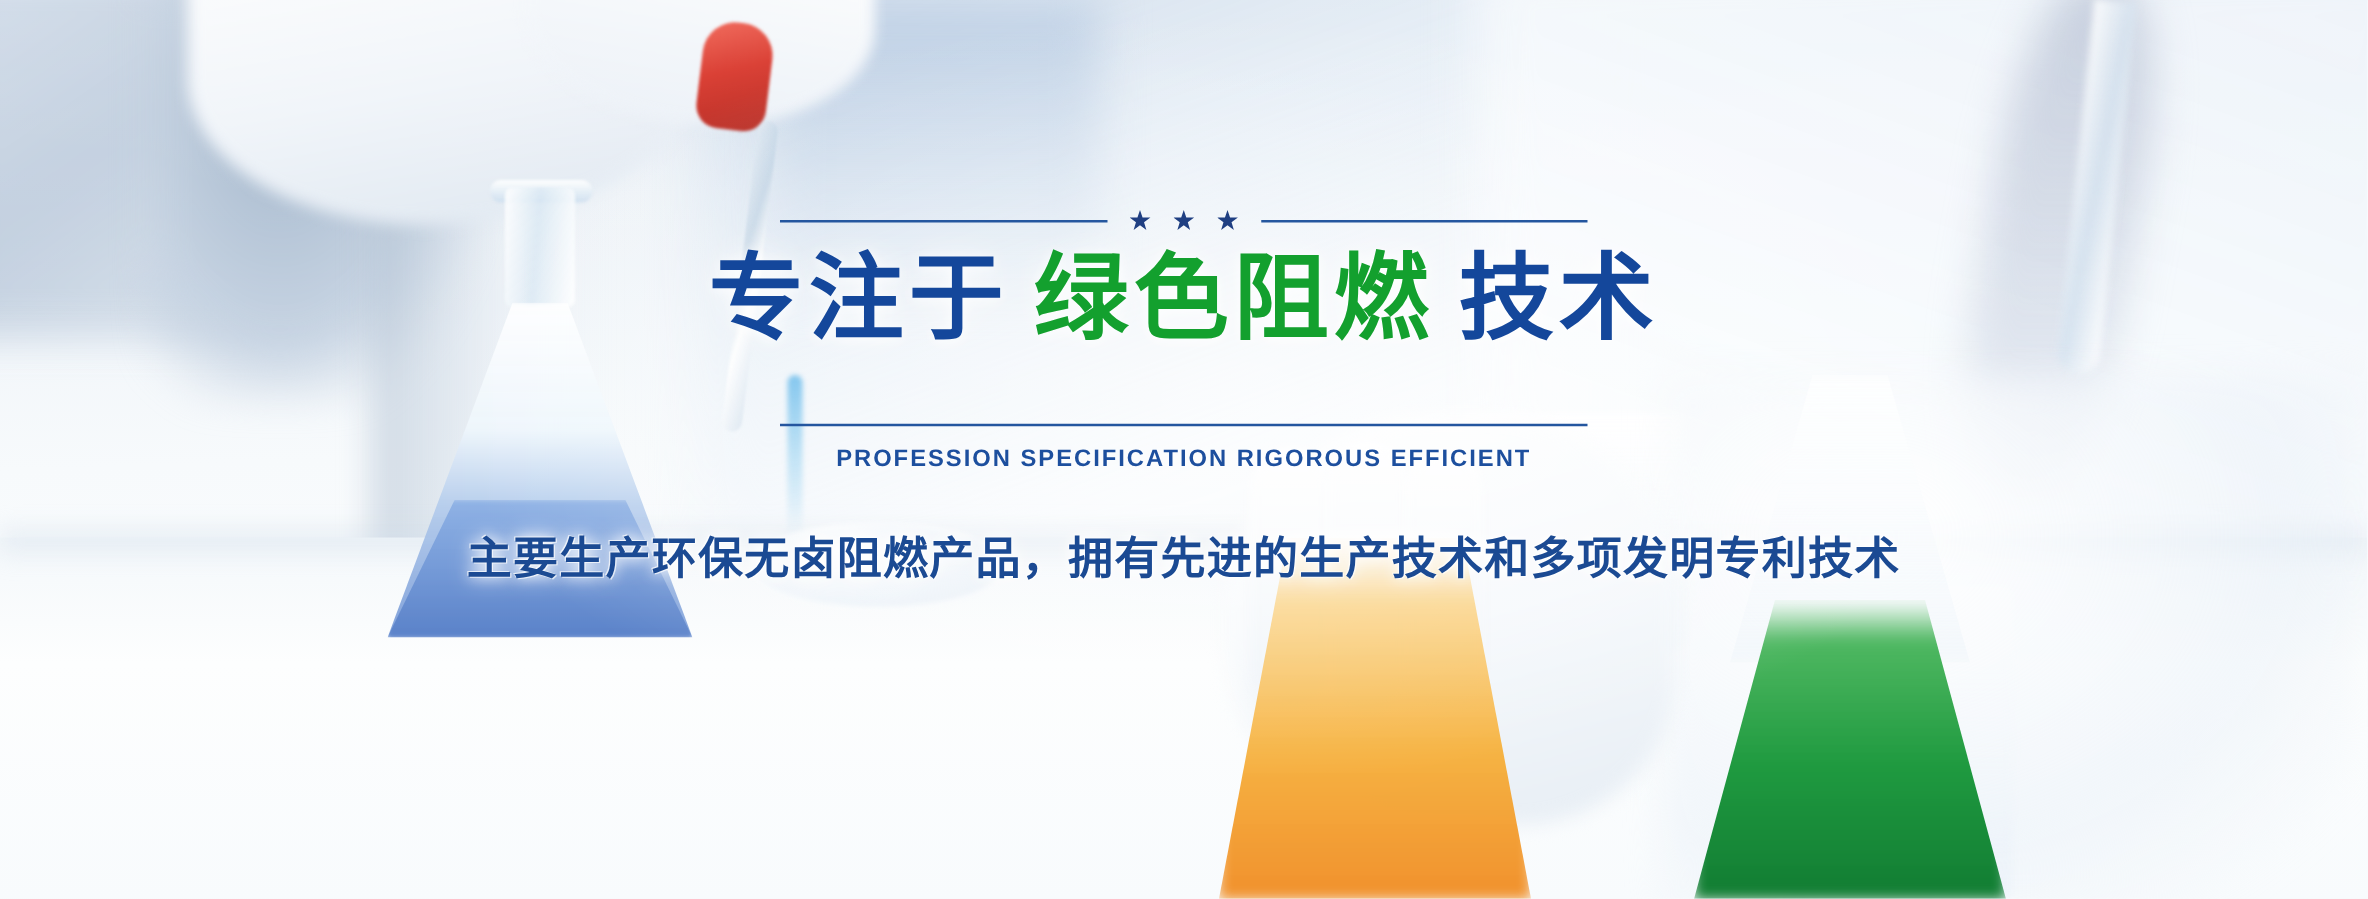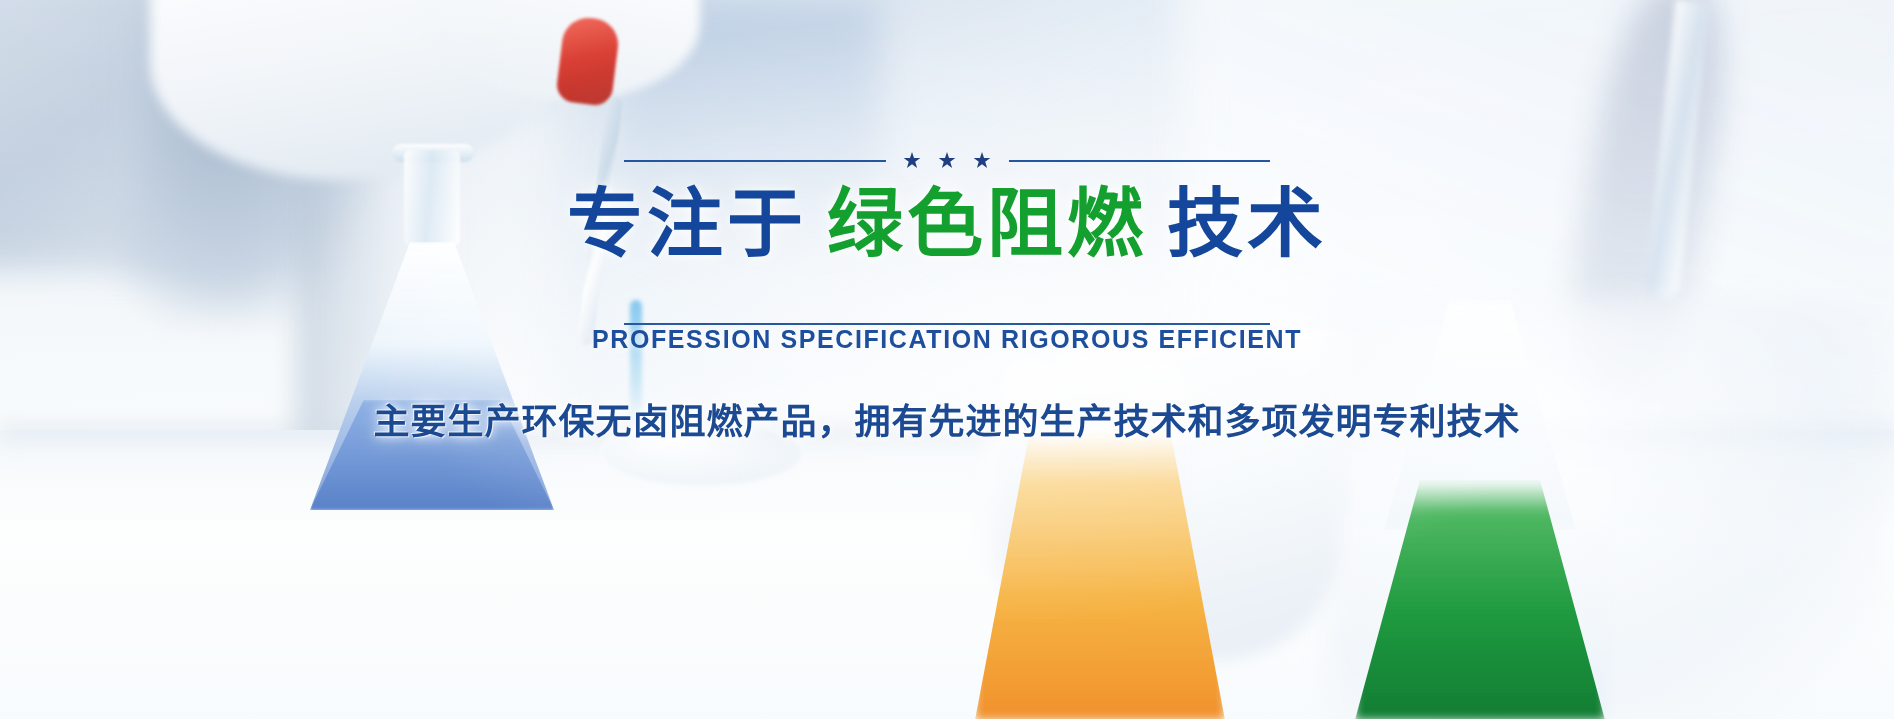"专注于 绿色阻燃 技术" .content { top: 152px -> 168px }
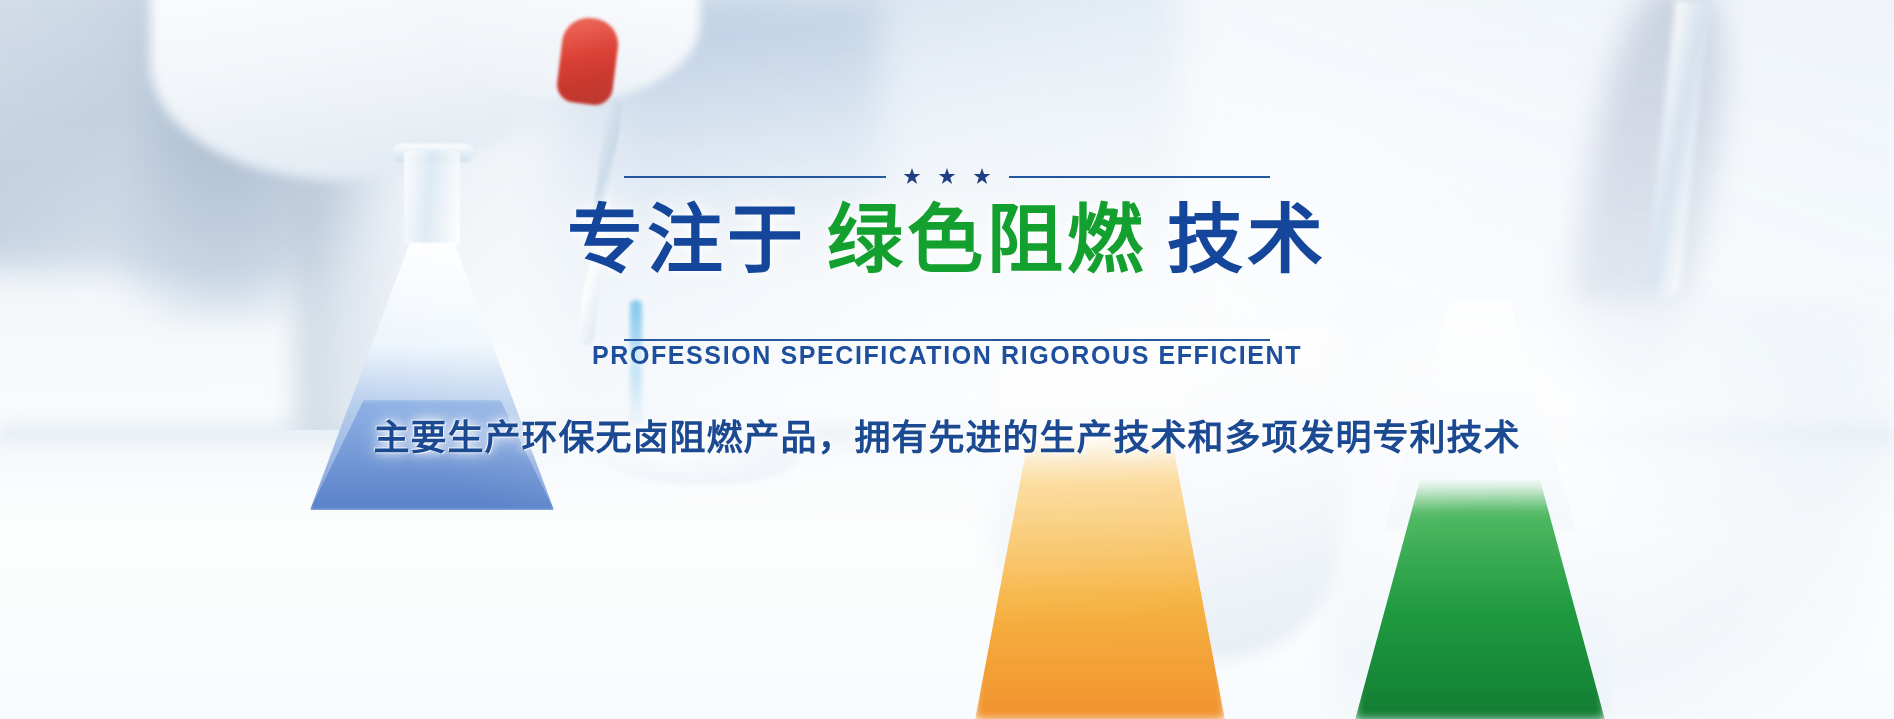"PROFESSION SPECIFICATION RIGOROUS" .subtitle { font-size: 25px -> 19px; margin-top: none -> 16px }
